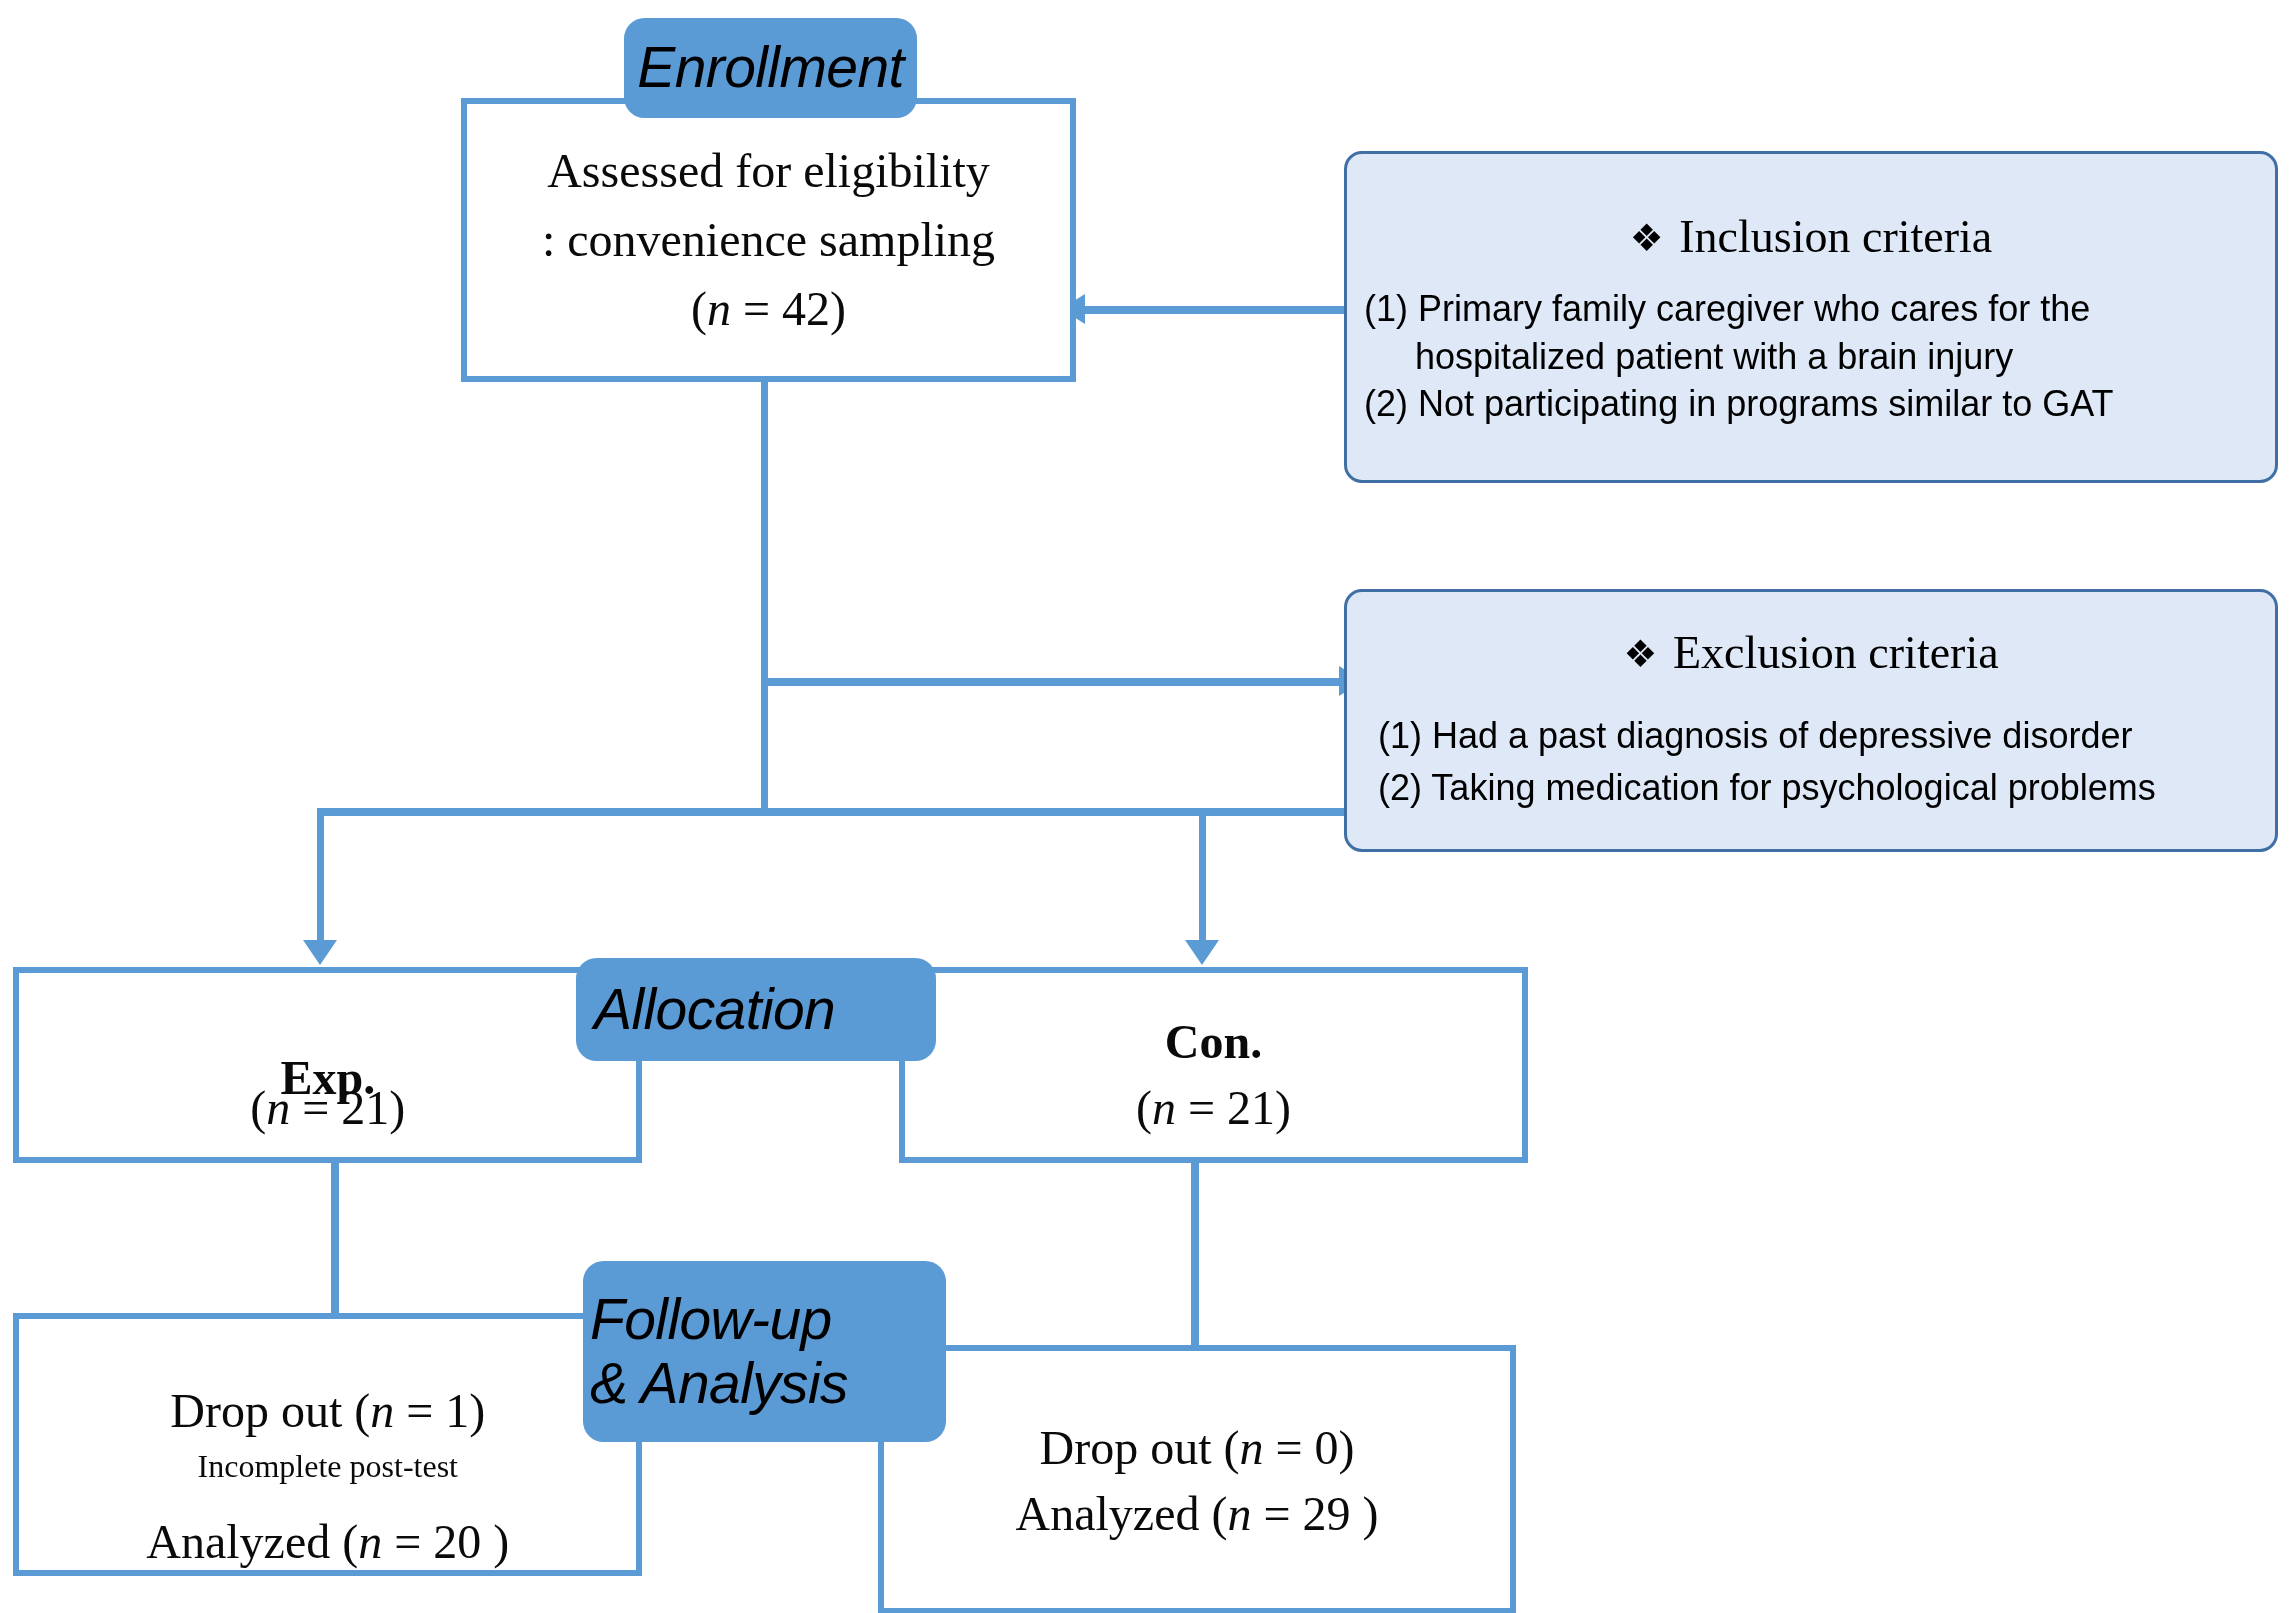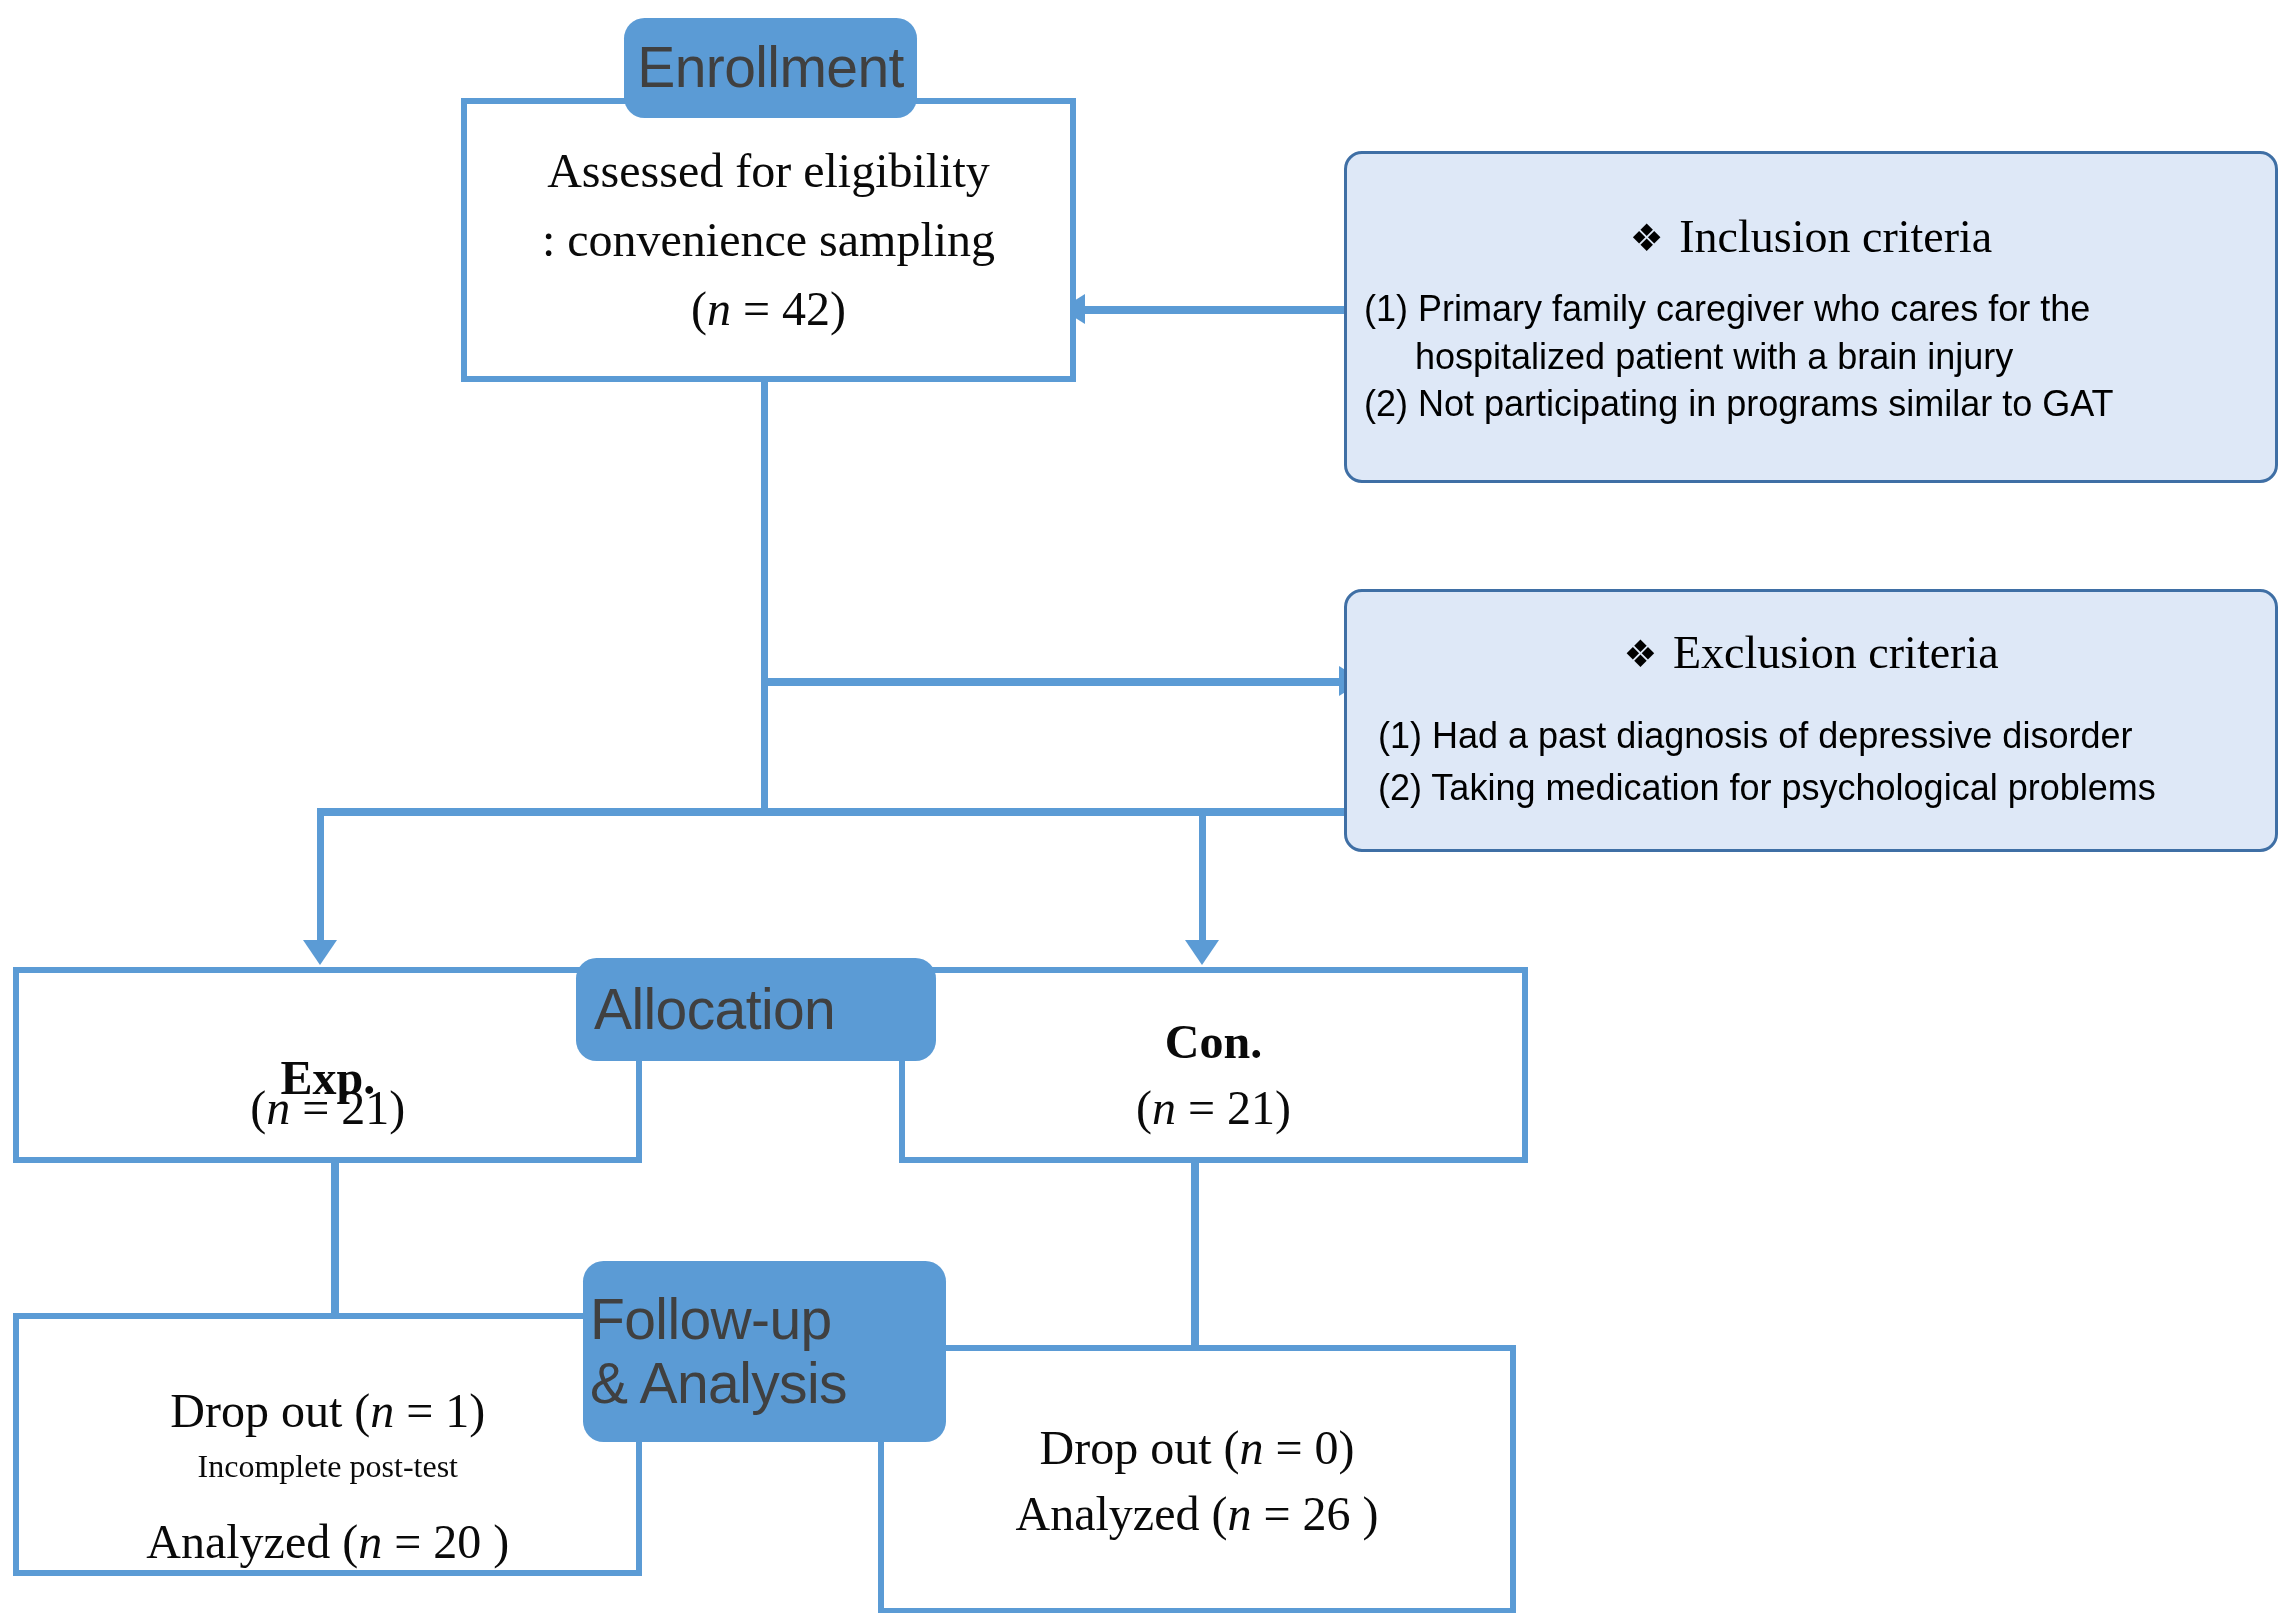"Enrollment" .stage-badge { color: #404040 -> #000000; font-style: none -> italic }
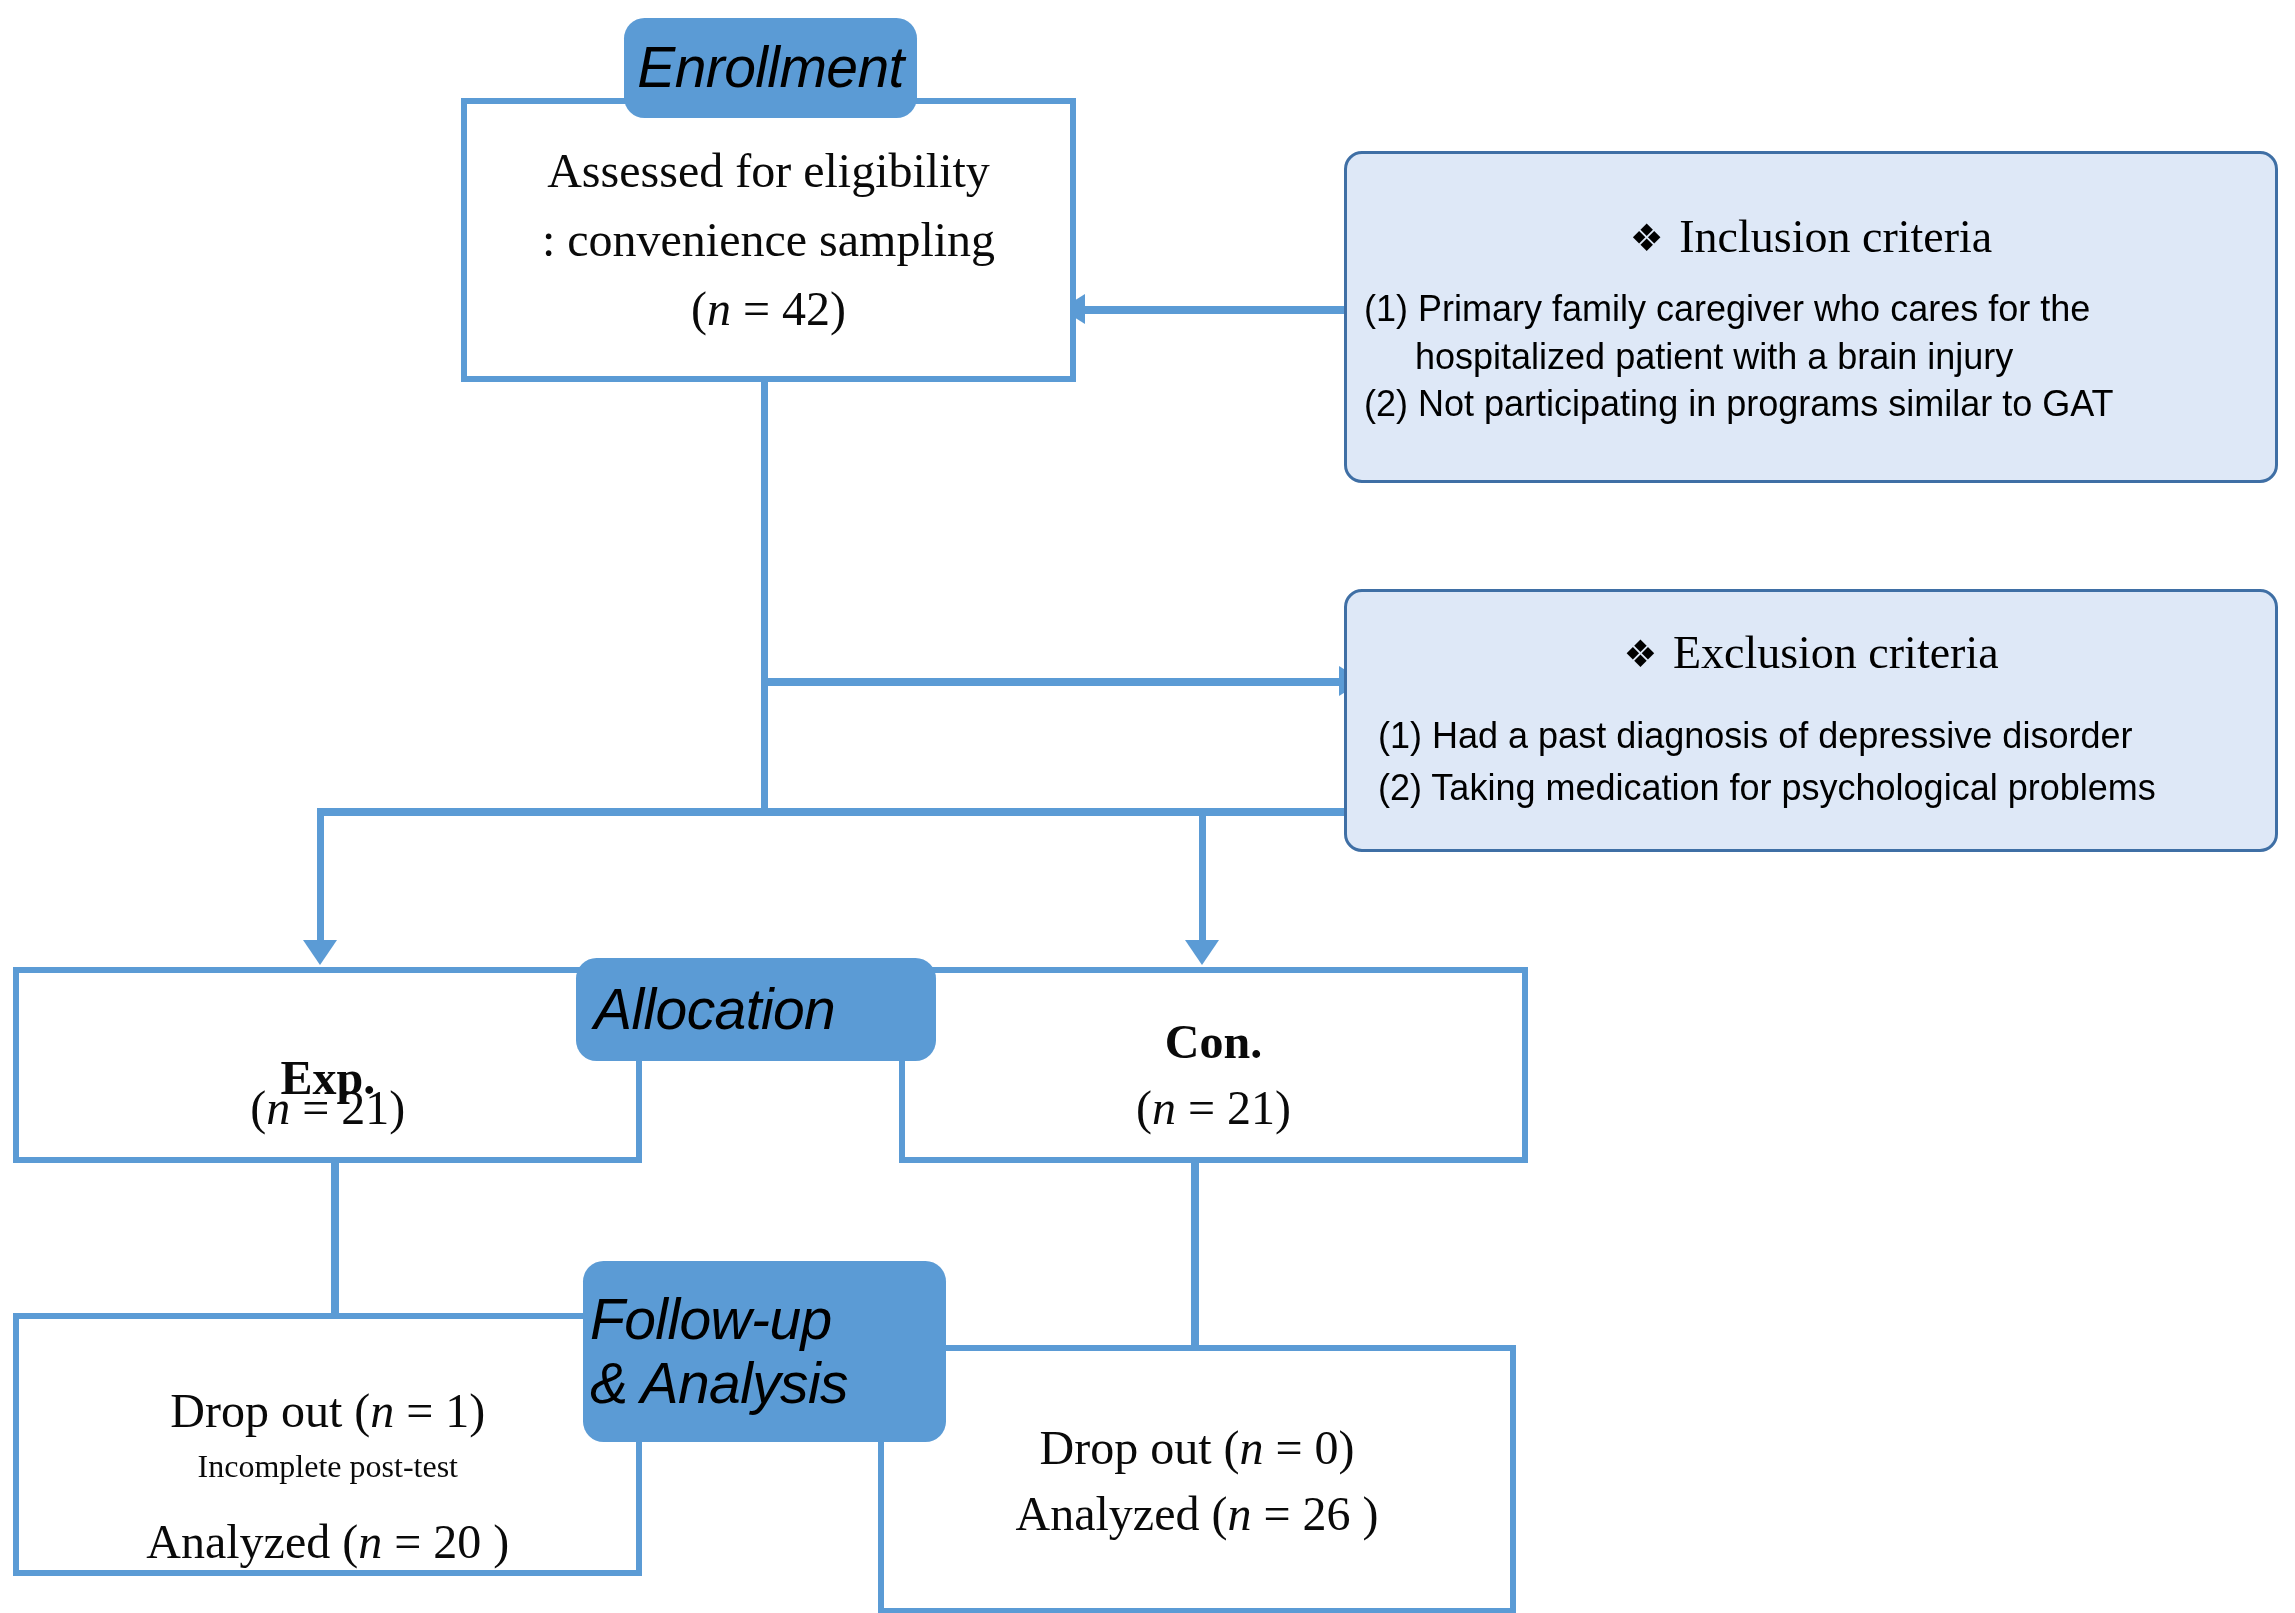"= 26 )" span { text: 26 -> 29 }
